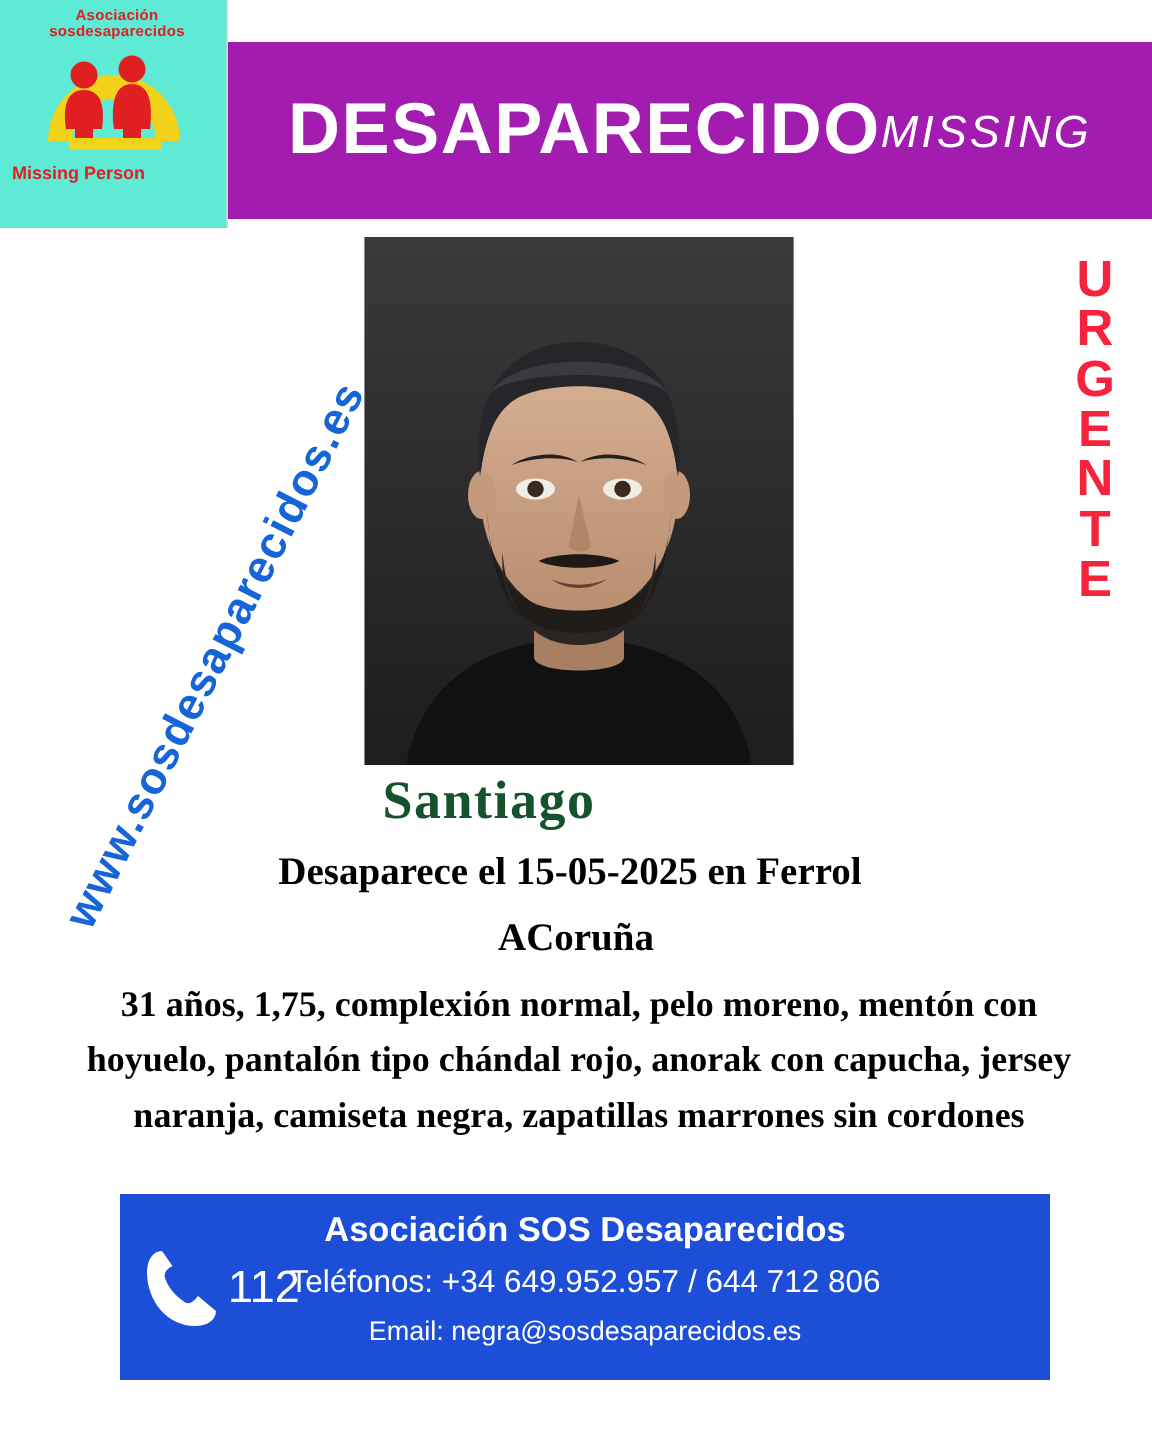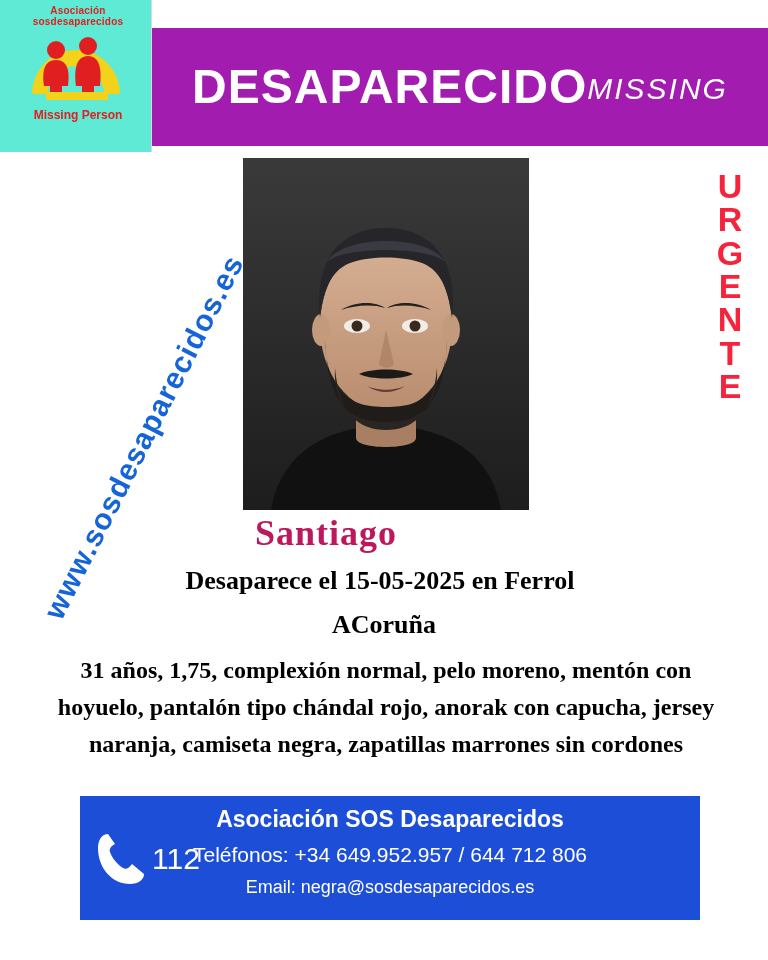"Missing Person" .logo-bottom-text { text-align: center -> left }
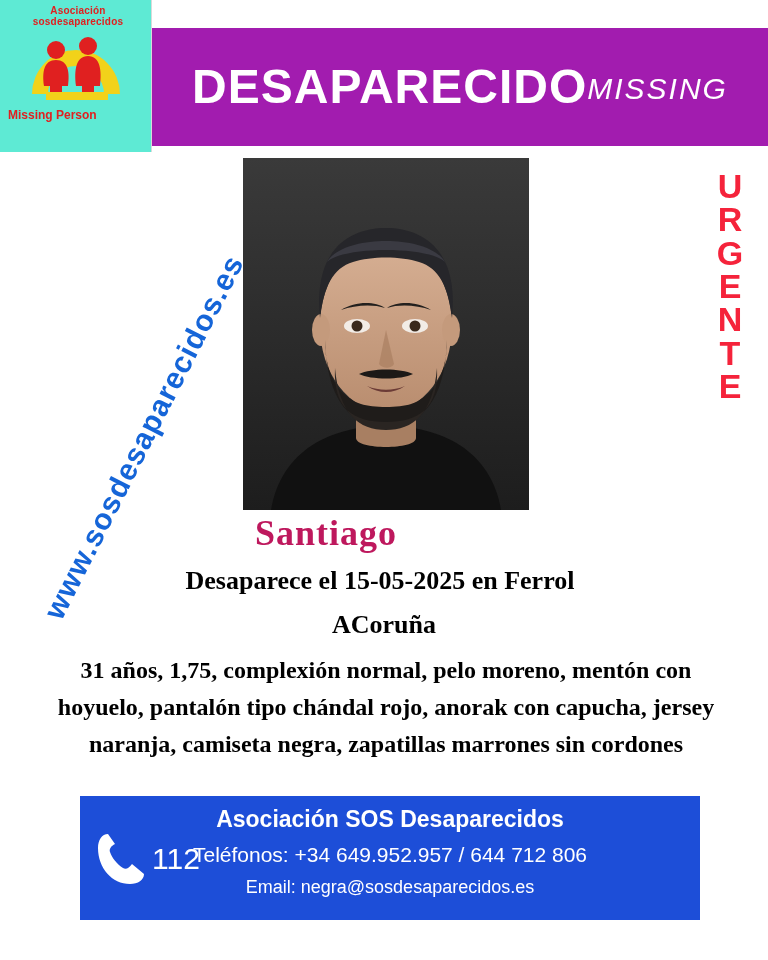"Santiago" .person-name { color: #be185d -> #14532d }
